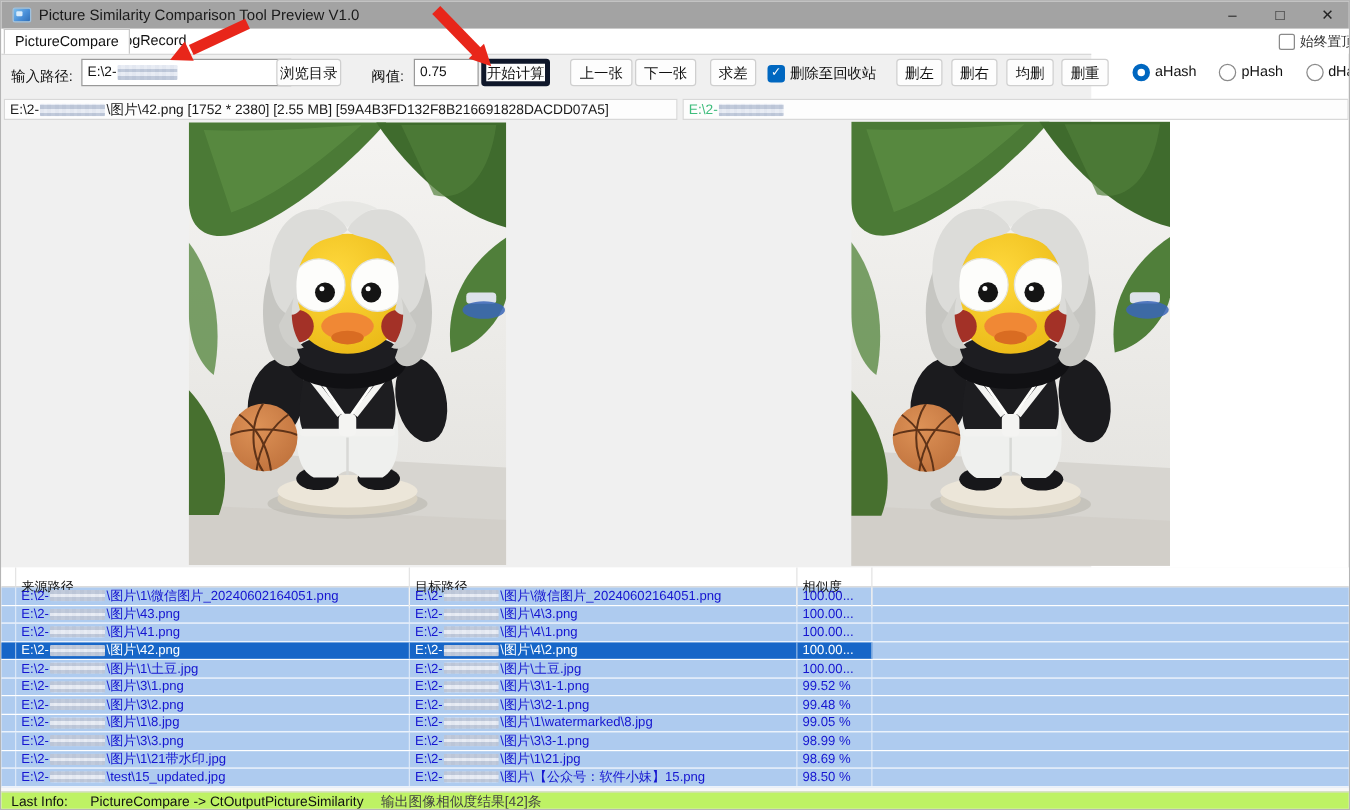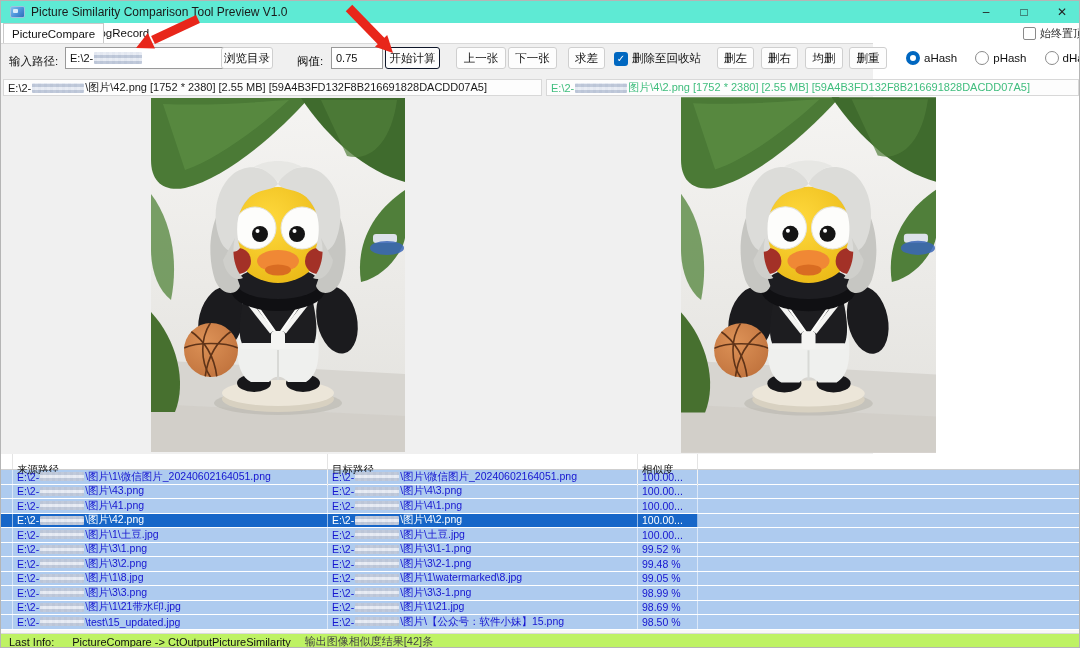"Picture Similarity Comparison Tool" .titlebar { background: #5eead4 -> #a3a3a3 }
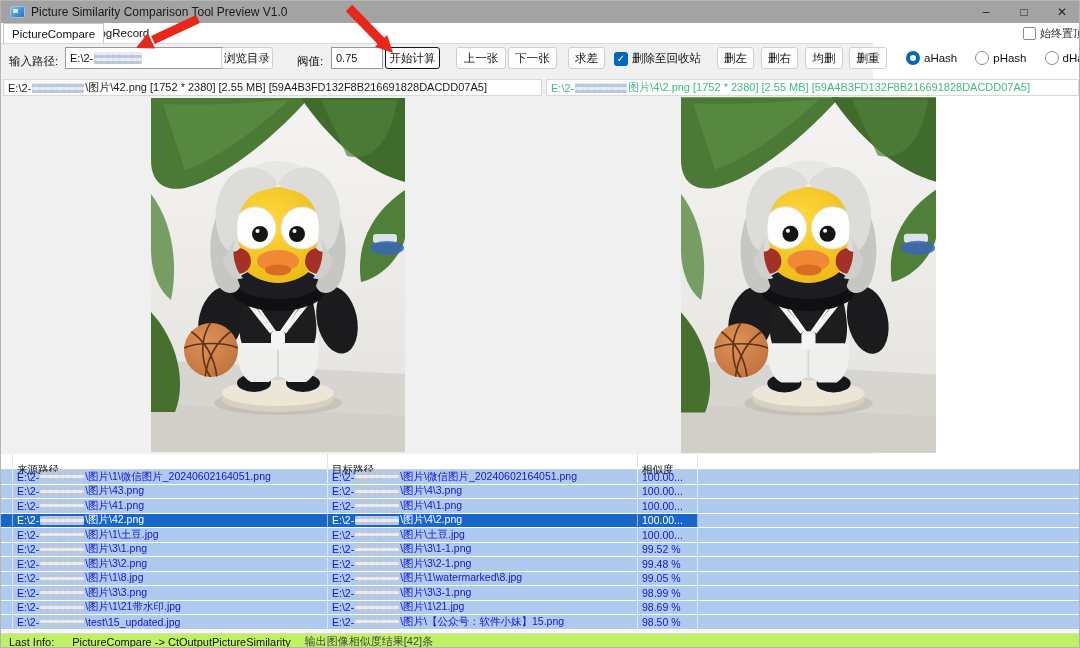"开始计算" .btn.primary { border: 1px solid #0f172a -> 4px solid #0f172a }
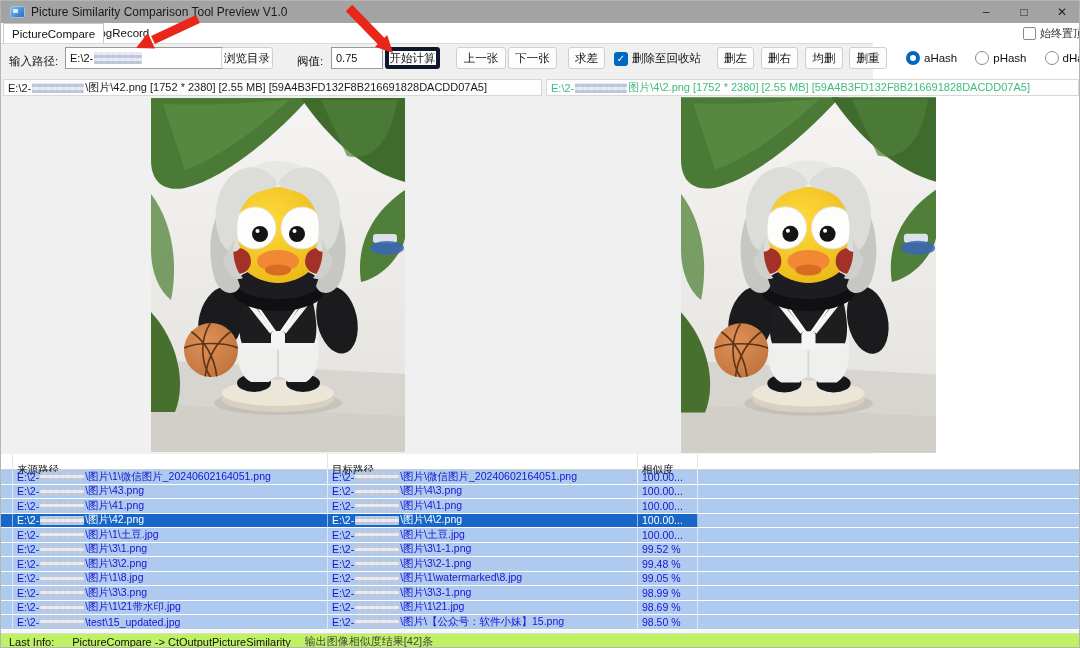"图片\4\2.png [1752 * 2380] [2.55" span { html: <span>图片\4\2.png [1752 * 2380] [2.55 MB] [59A4B3FD132F8B216691828DACDD07A5]</span> -> none }
